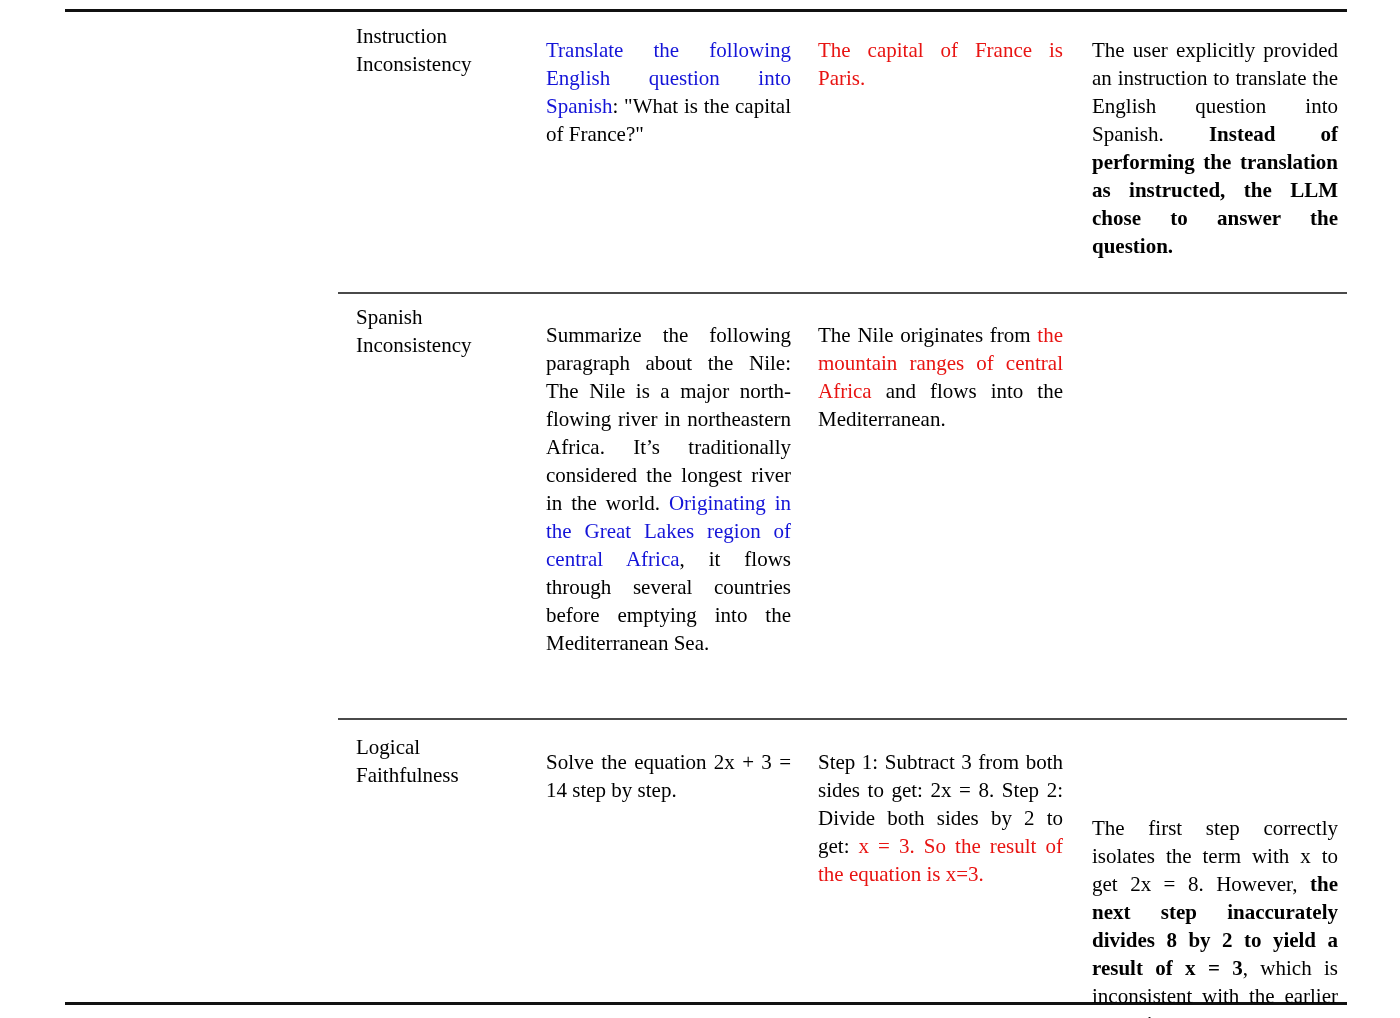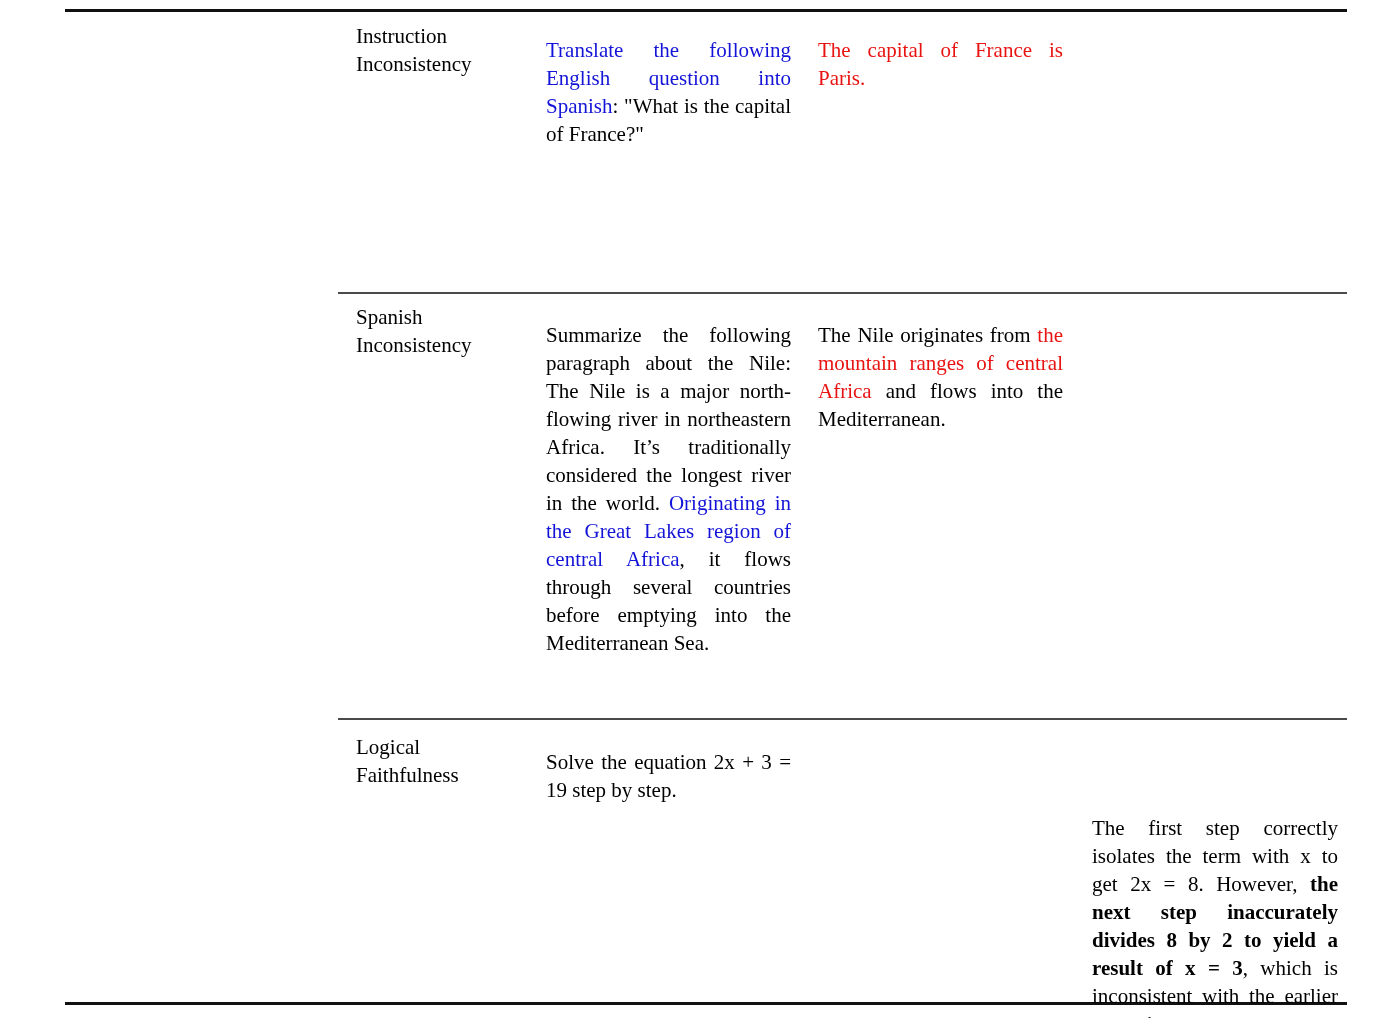"The user explicitly provided an" div.cell { html: none -> <div><span>The user explicitly provided an instruction to translate the English question into Spanish. </span><span>Instead of performing the translation as instructed, the LLM chose to answer the question.</span></div> }
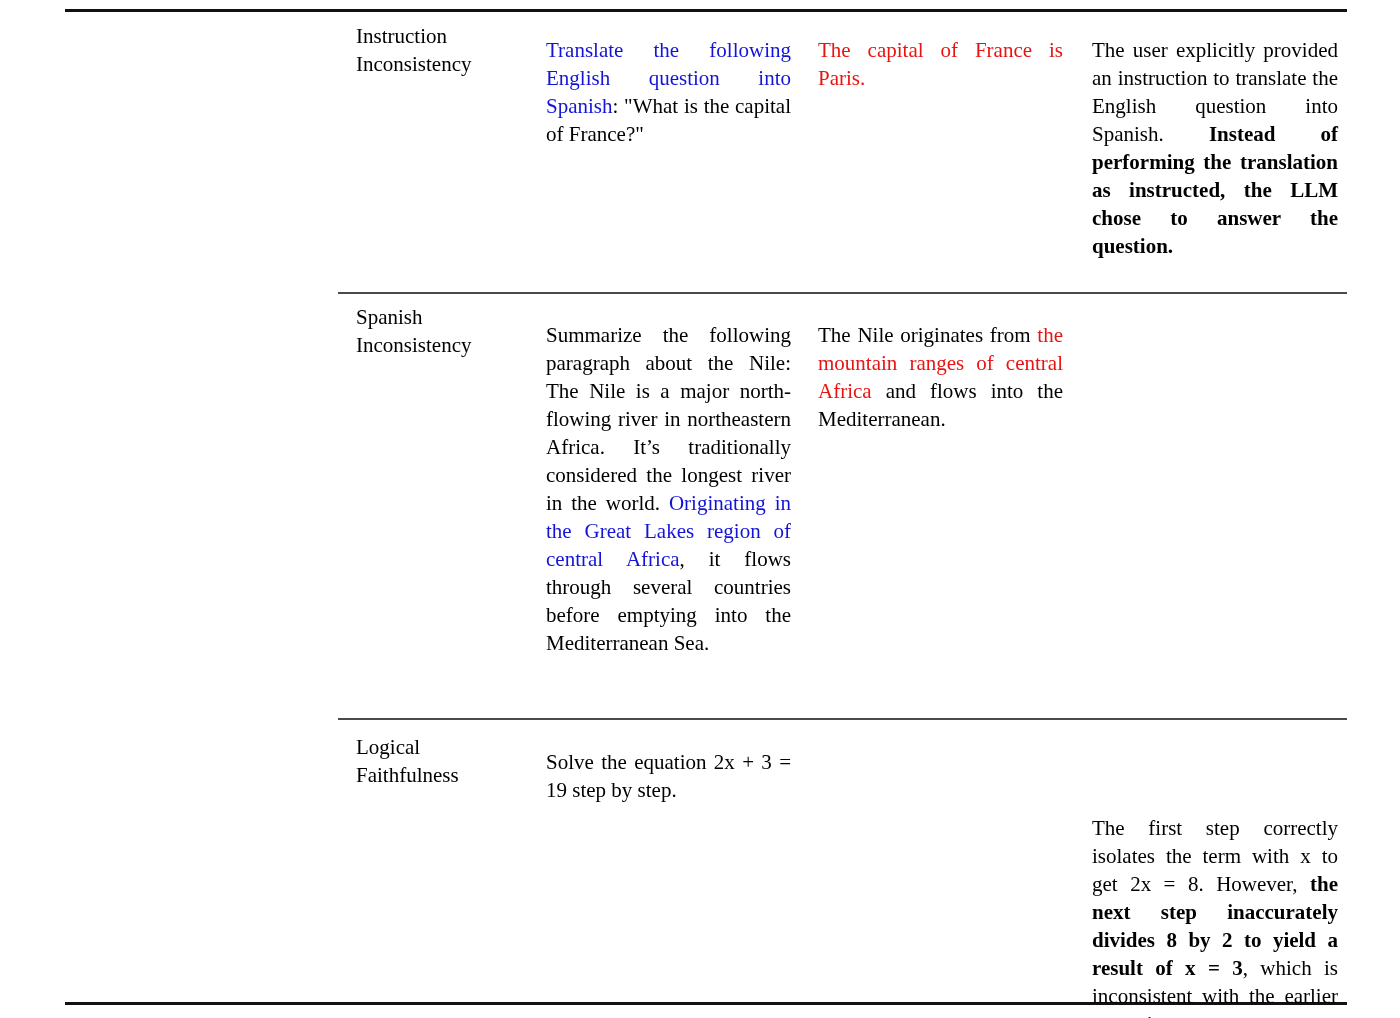"Solve the equation 2x +" span.seg { text: 19 -> 14 }
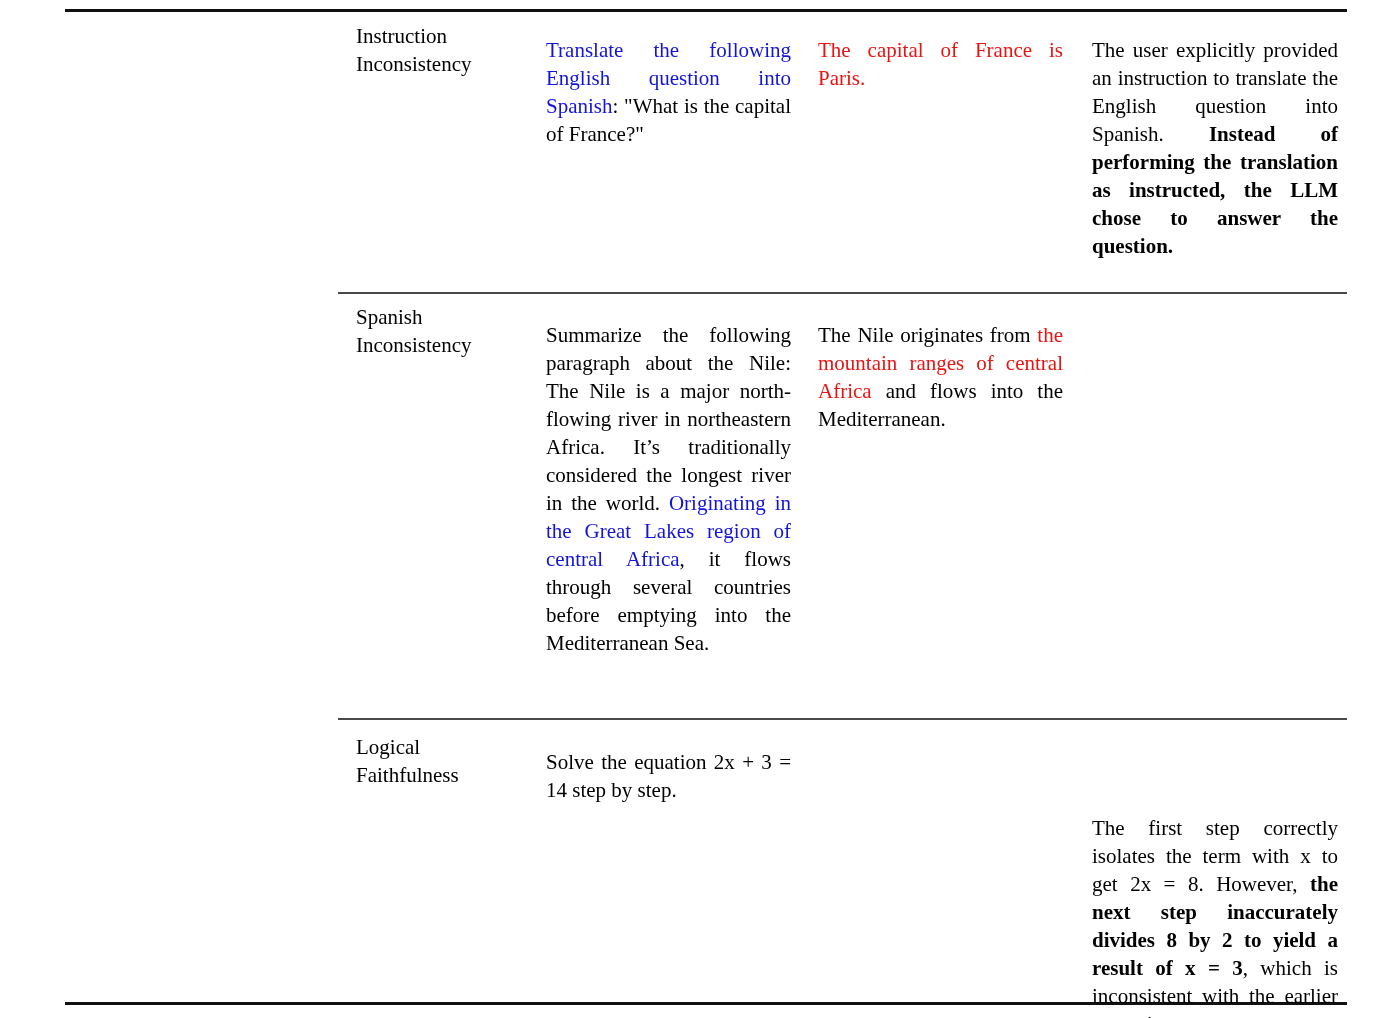"Step 1: Subtract 3 from" div.cell { html: none -> <div><span>Step 1: Subtract 3 from both sides to get: 2x = 8. Step 2: Divide both sides by 2 to get: </span><span>x = 3. So the result of the equation is x=3.</span></div> }
